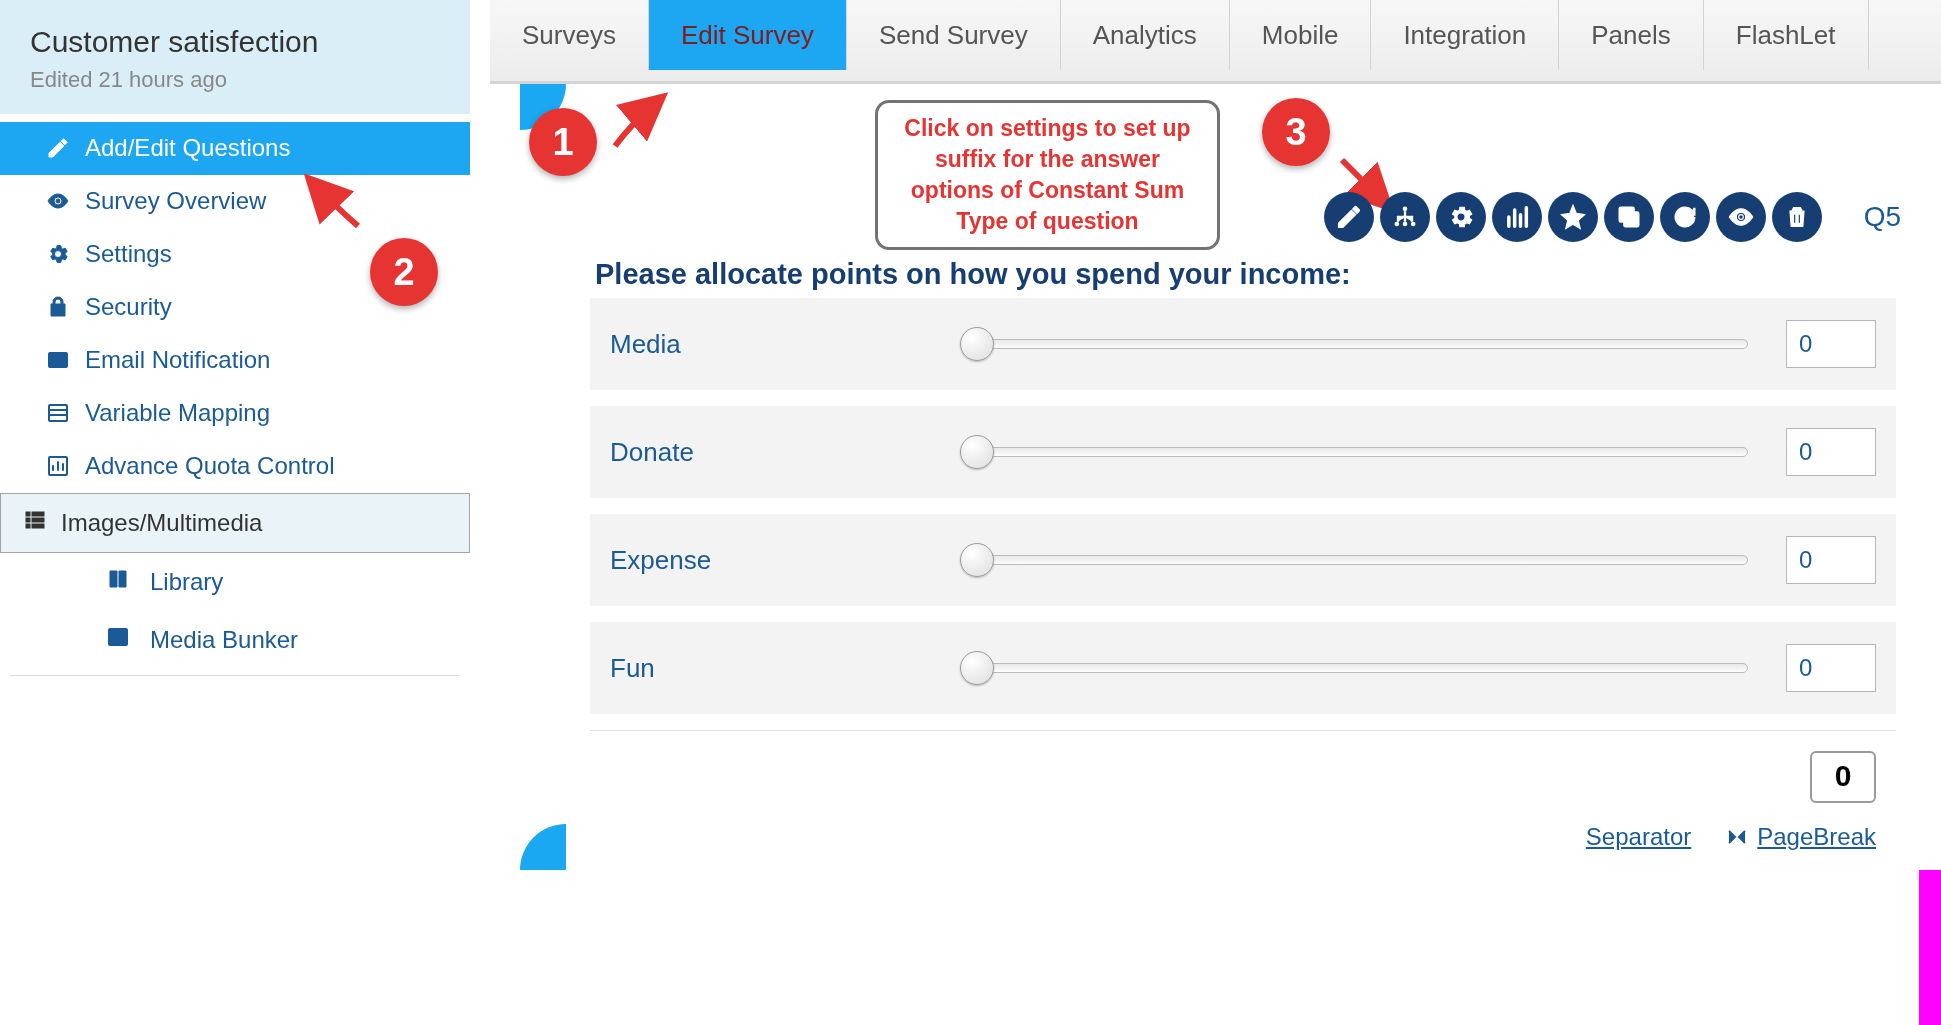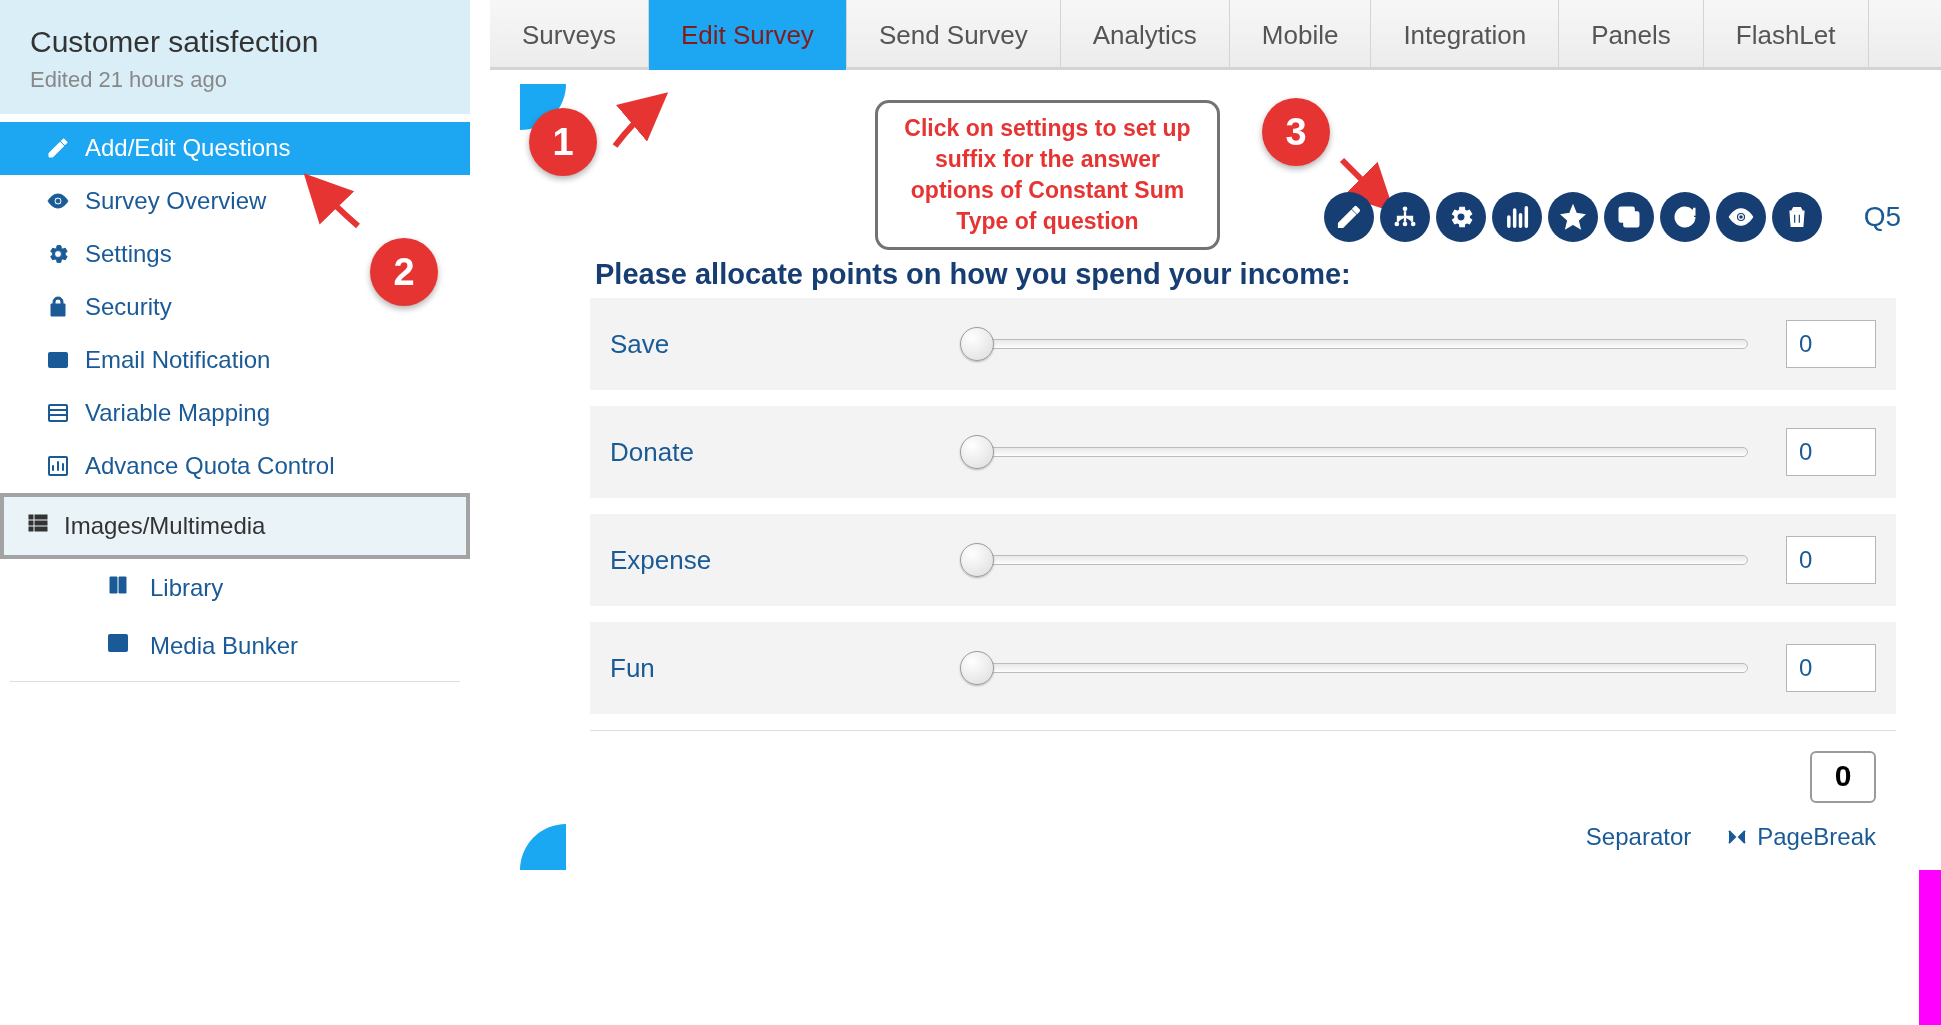"Surveys" .topnav { height: 70px -> 84px }
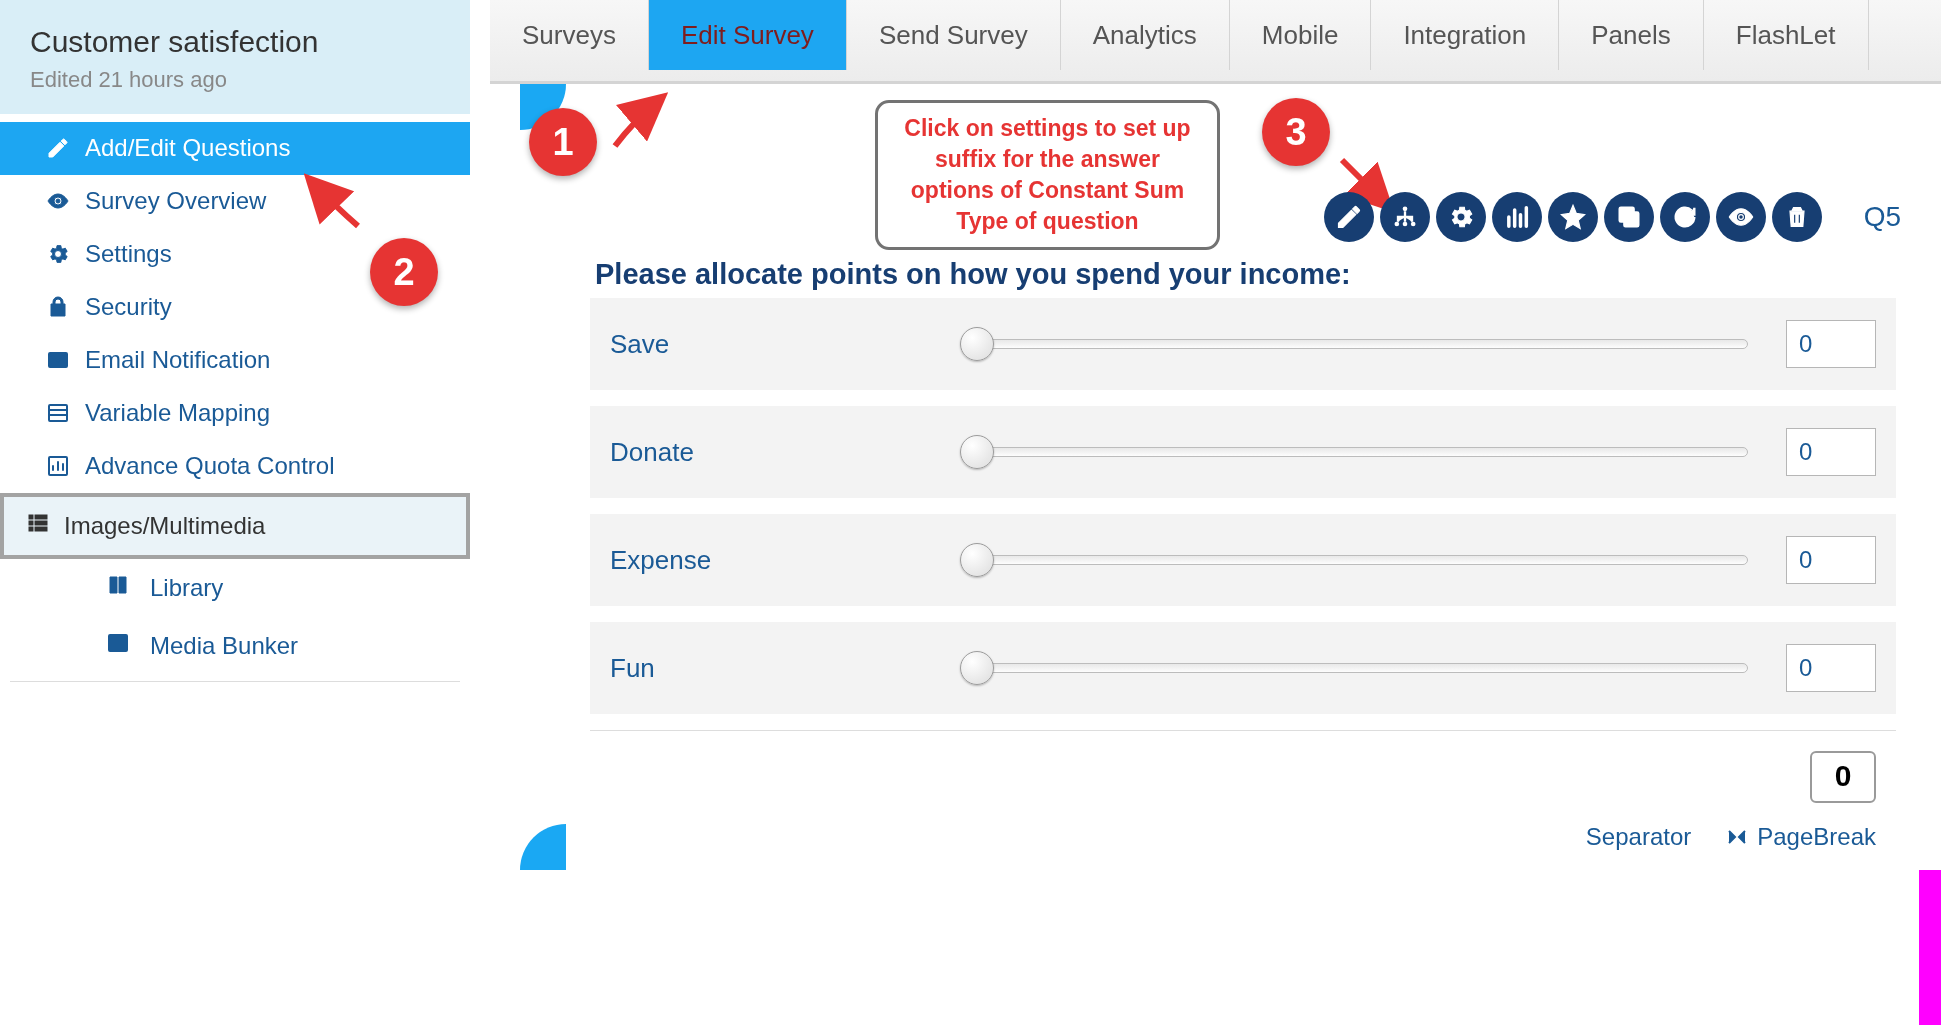"Save" div.label { text: Save -> Media }
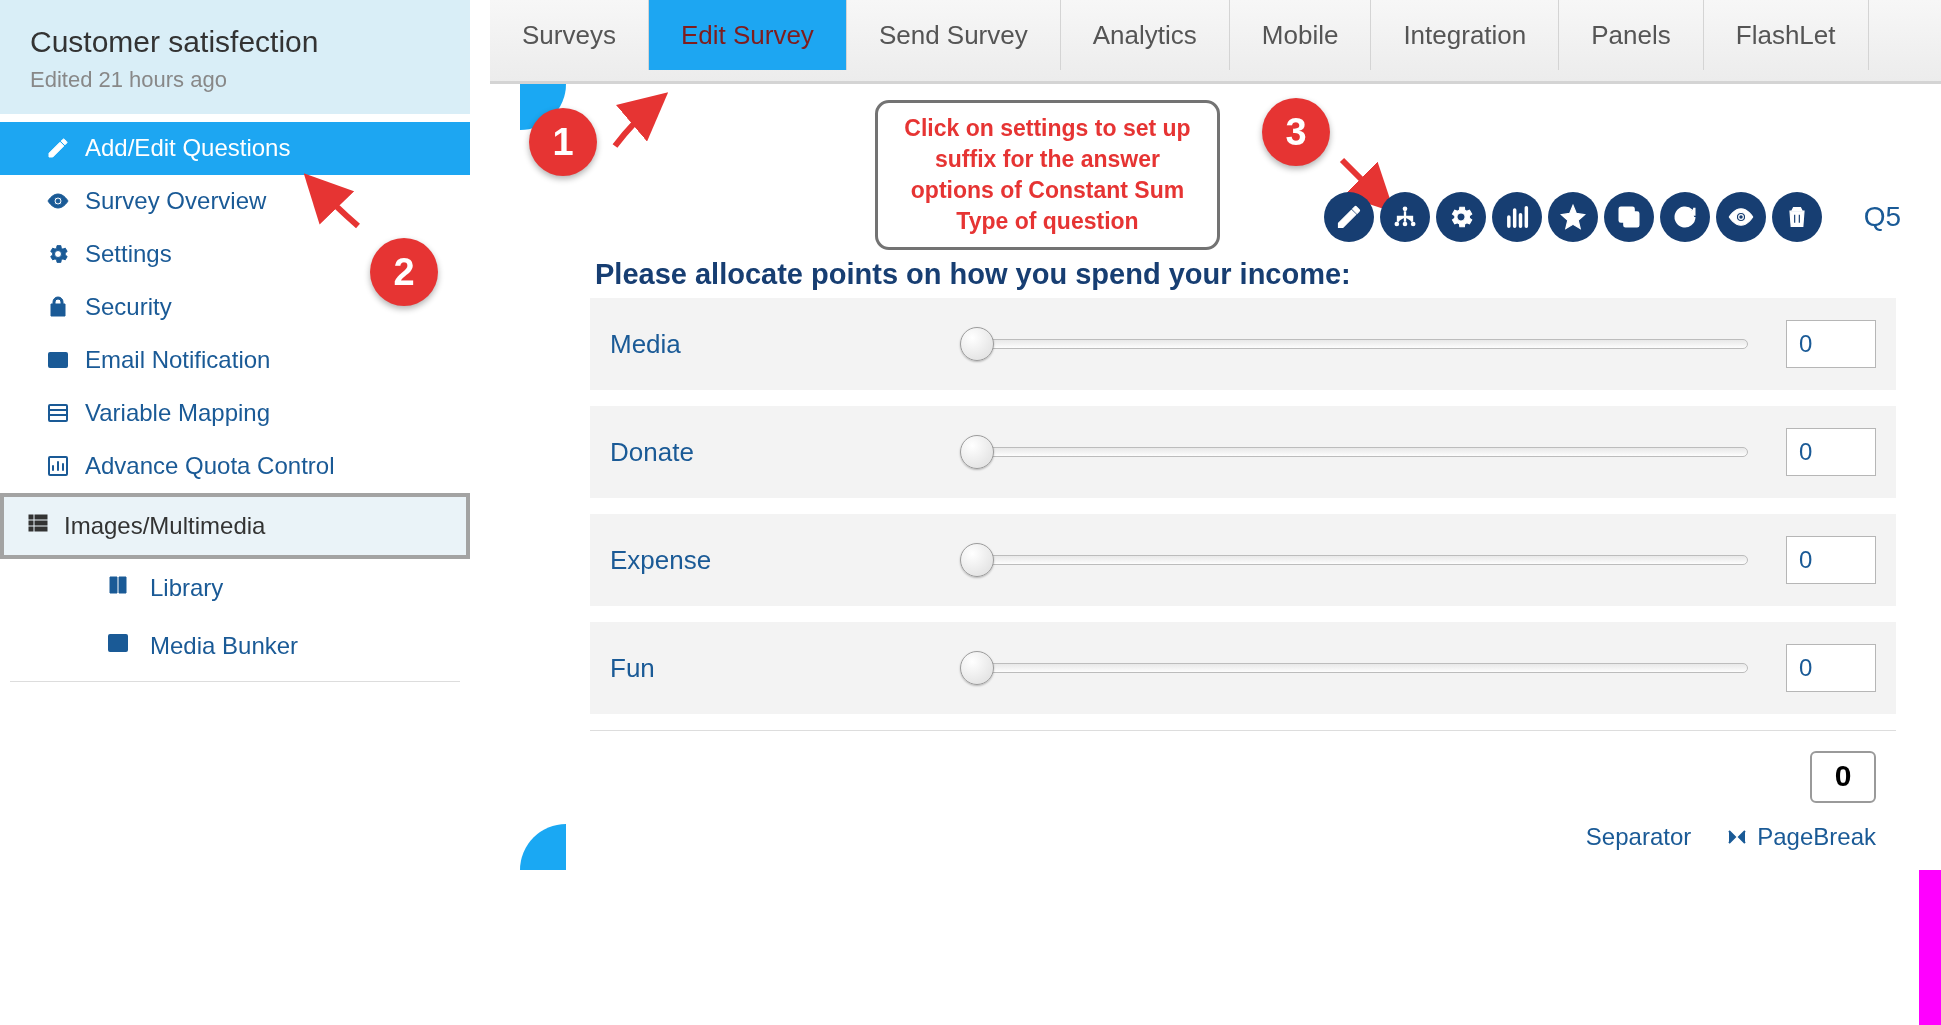"Images/Multimedia" .sidebar-section { border: 4px solid #a3a3a3 -> 1px solid #a3a3a3 }
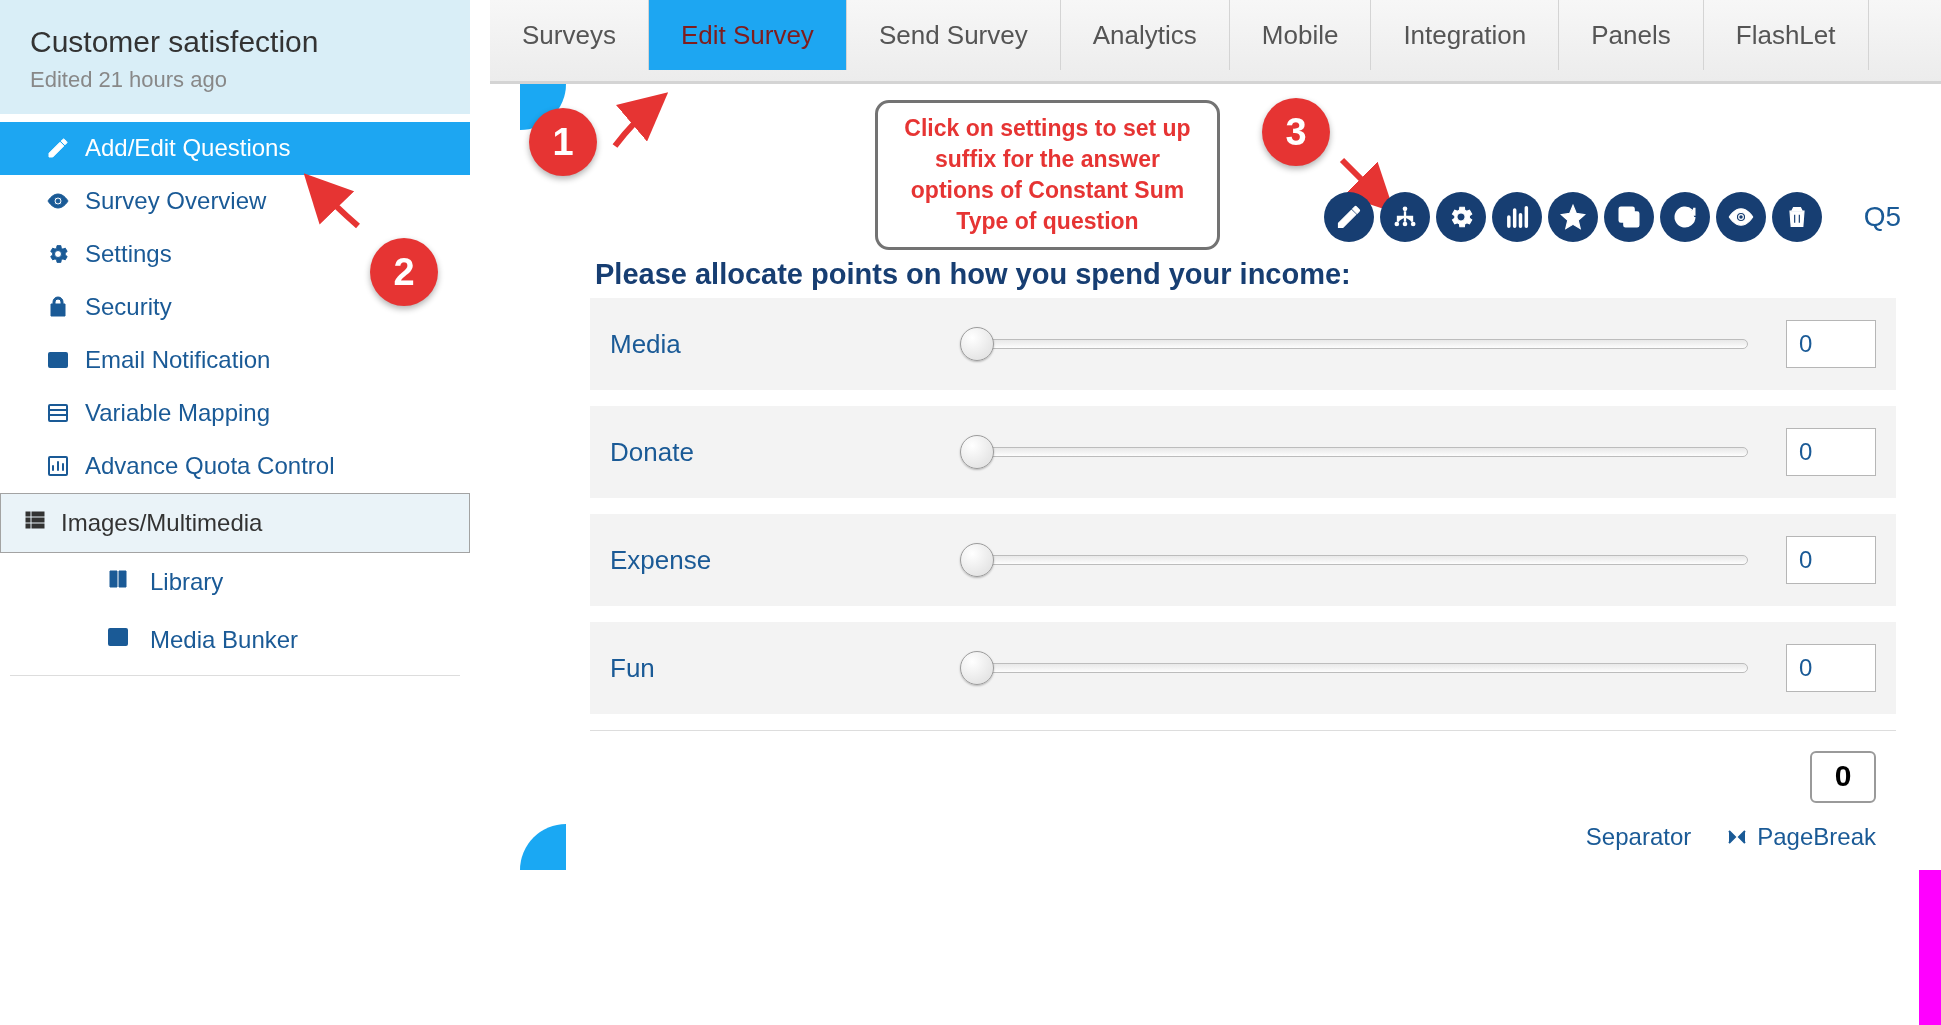"Separator" .q-footer { text-decoration: none -> underline }
